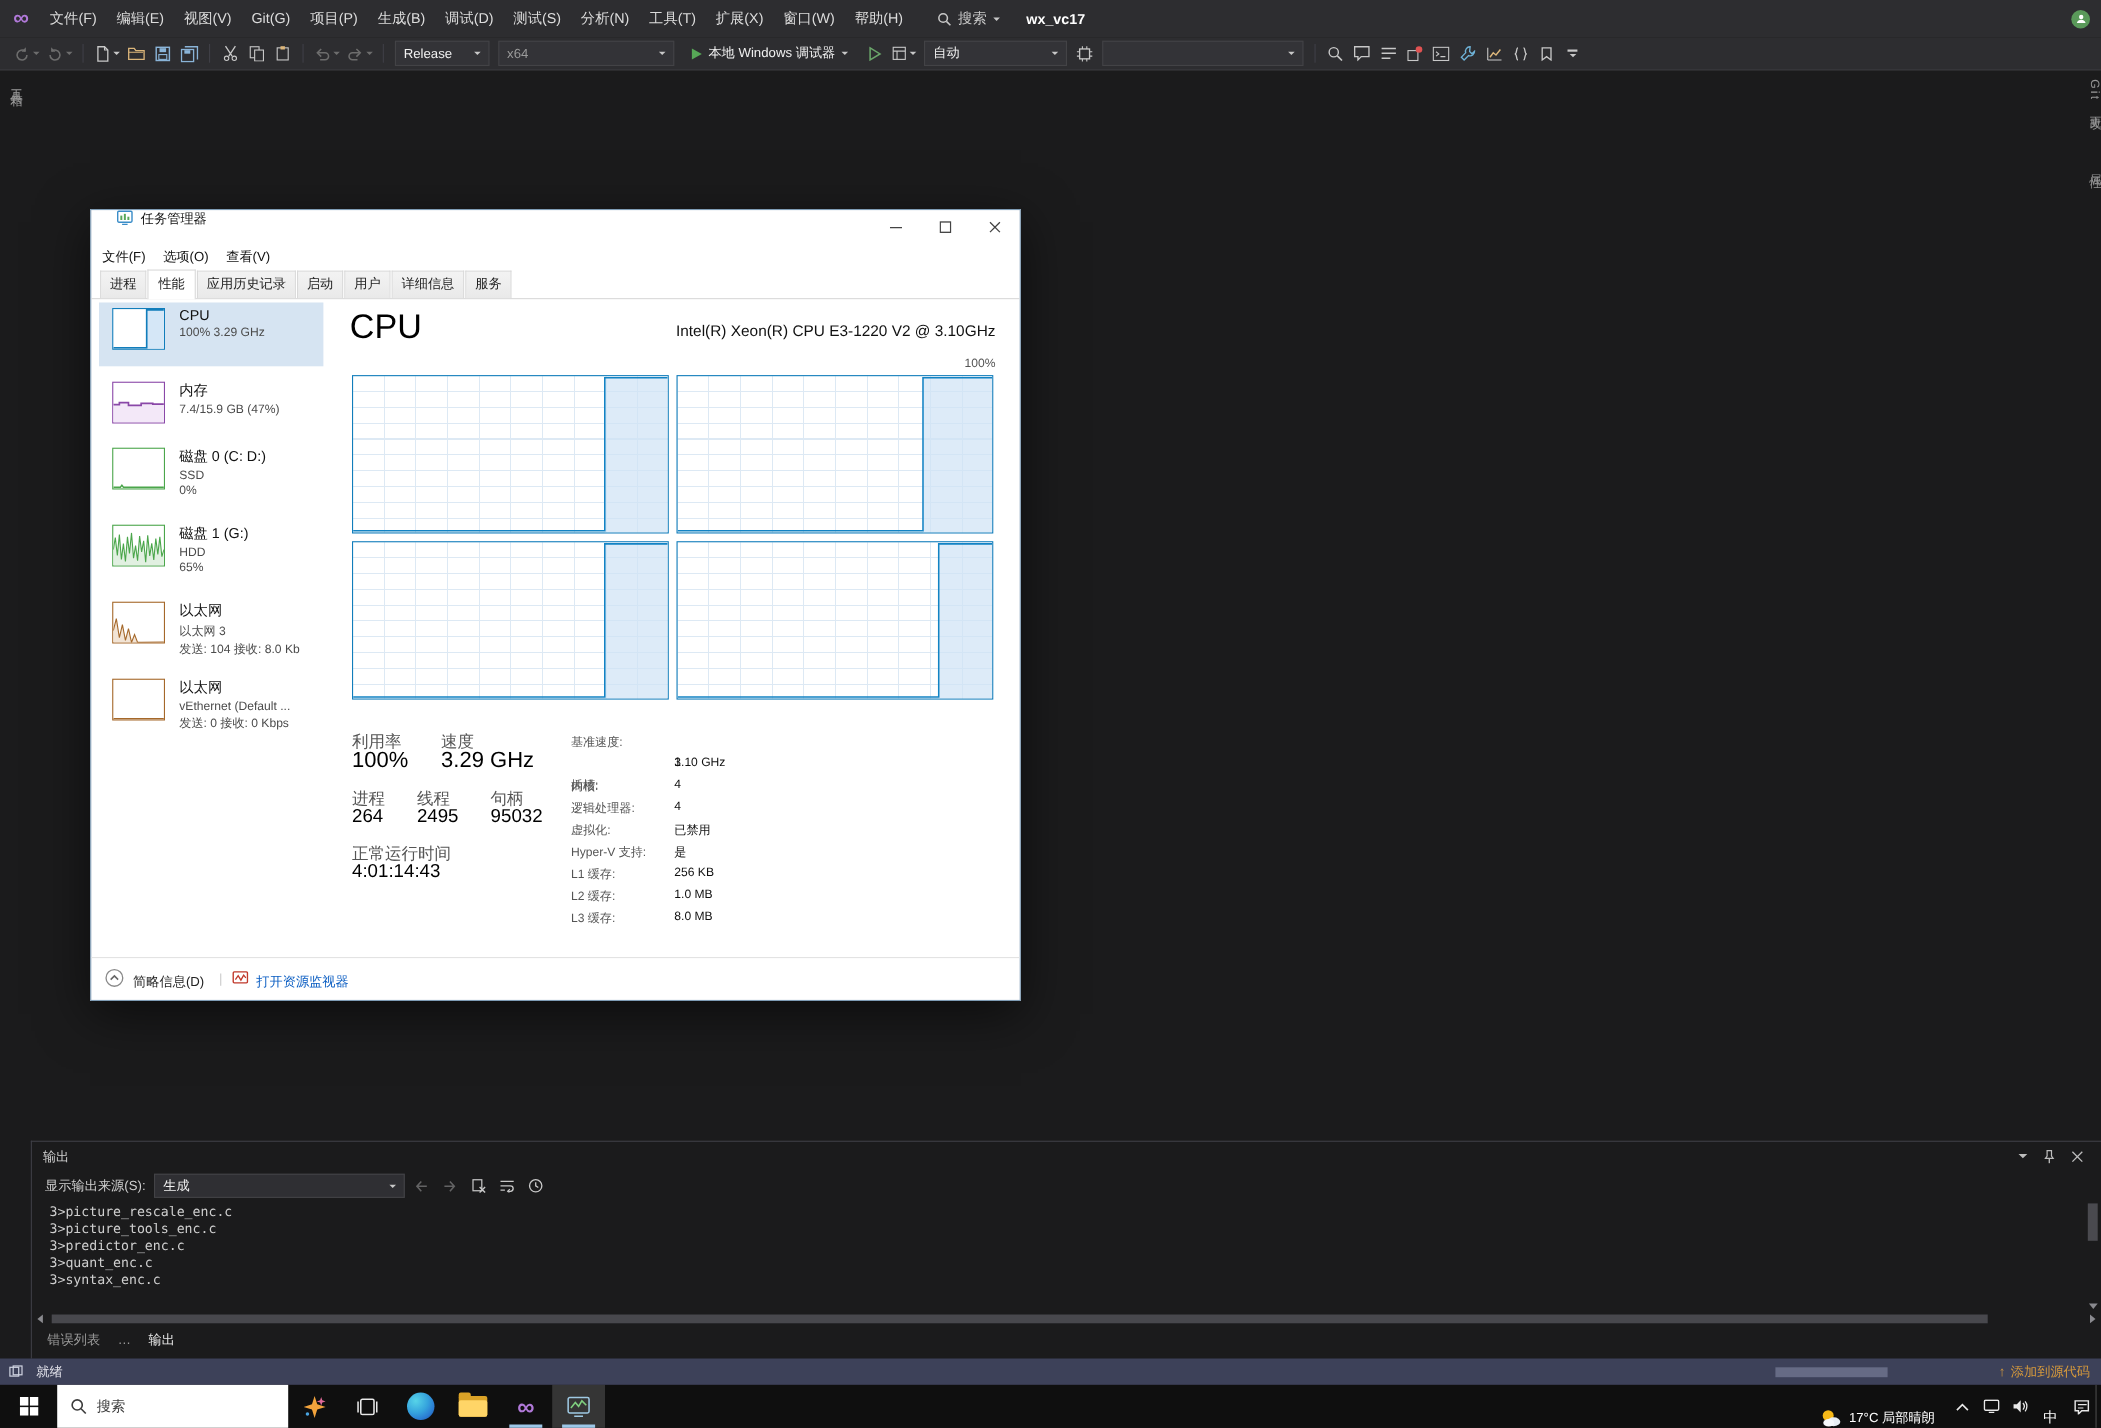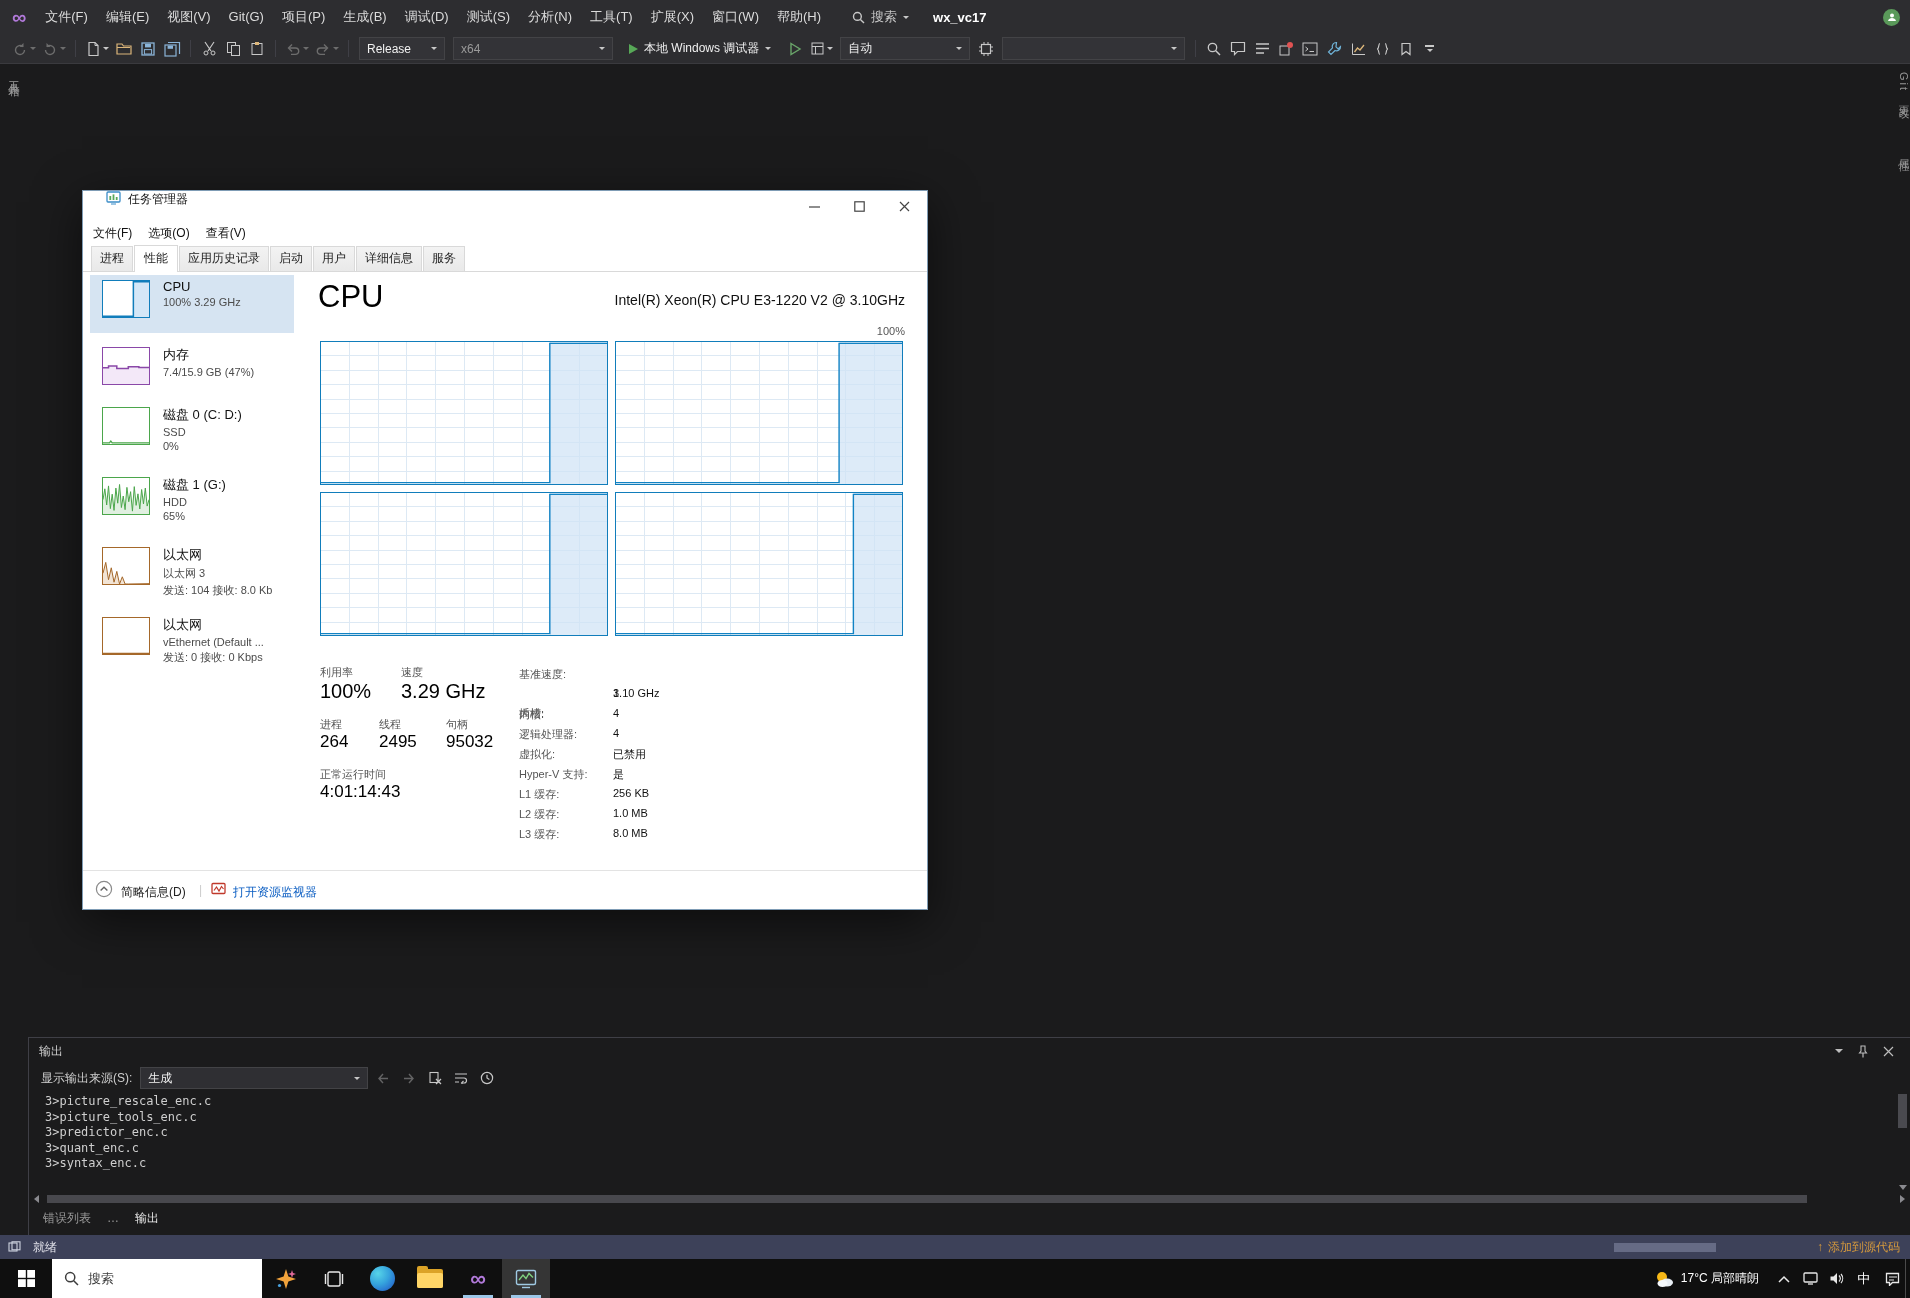"利用率" .slabel { font-size: 11px -> 15px }
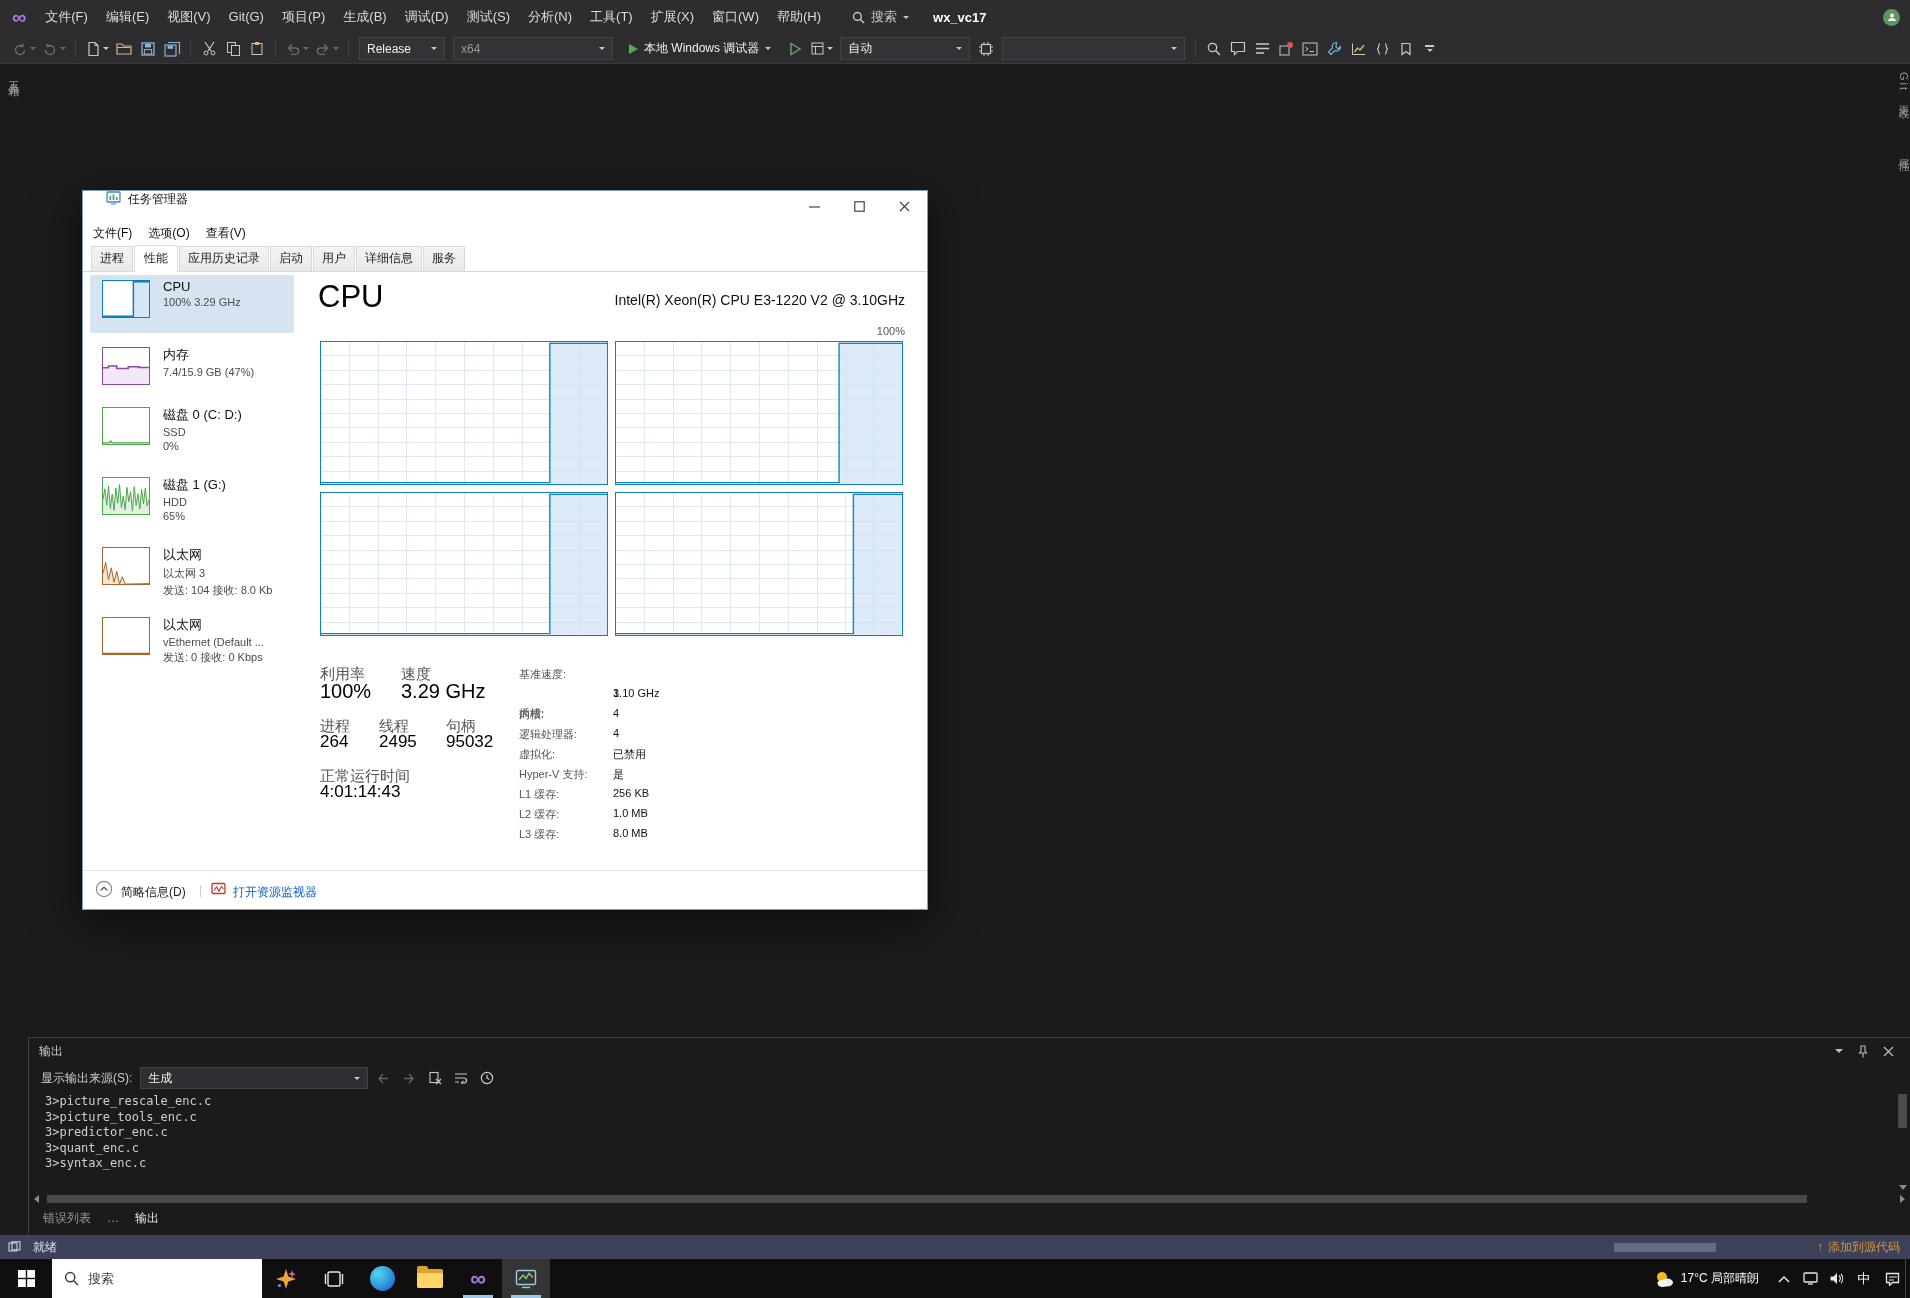"17°C 局部晴朗" #tb-tray { align-items: center -> flex-end }
